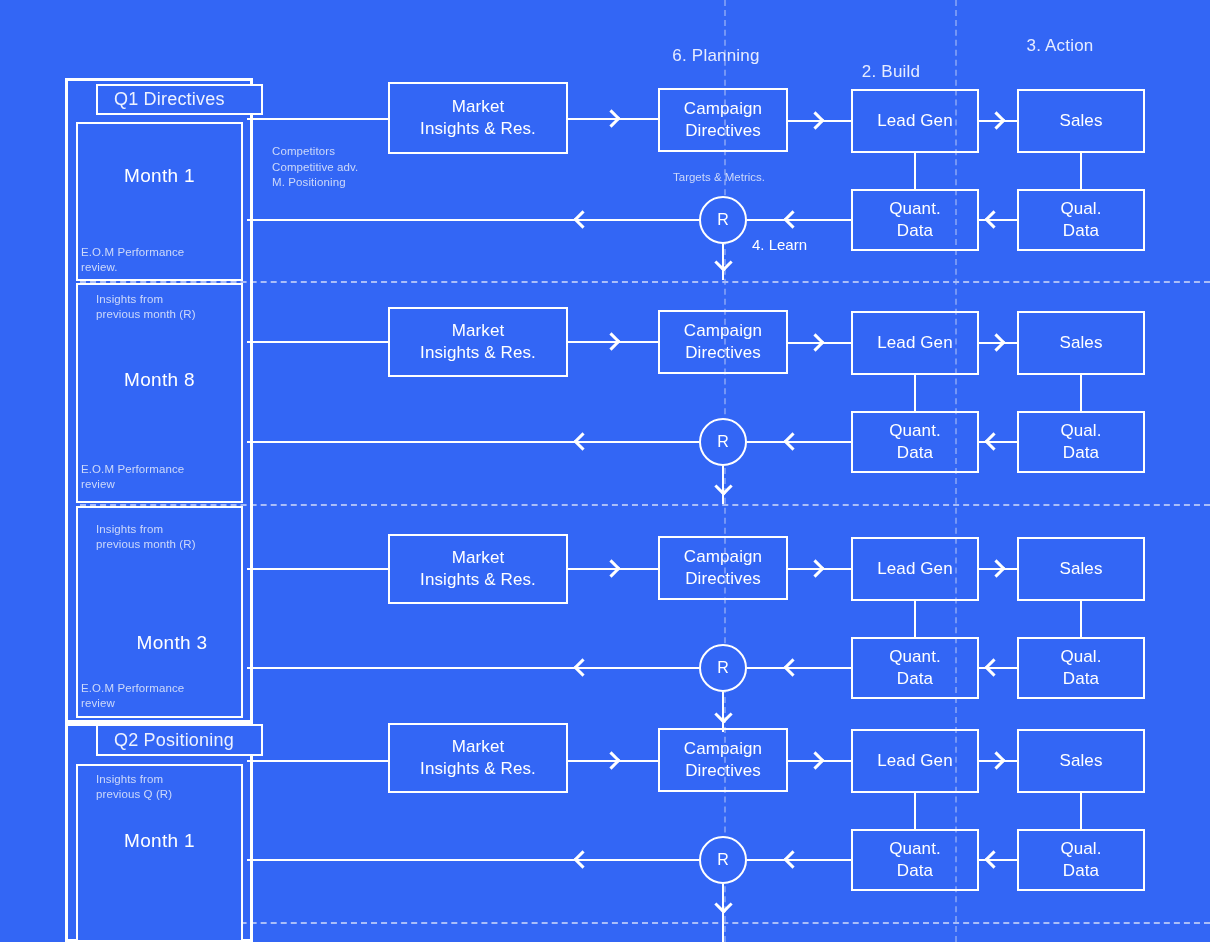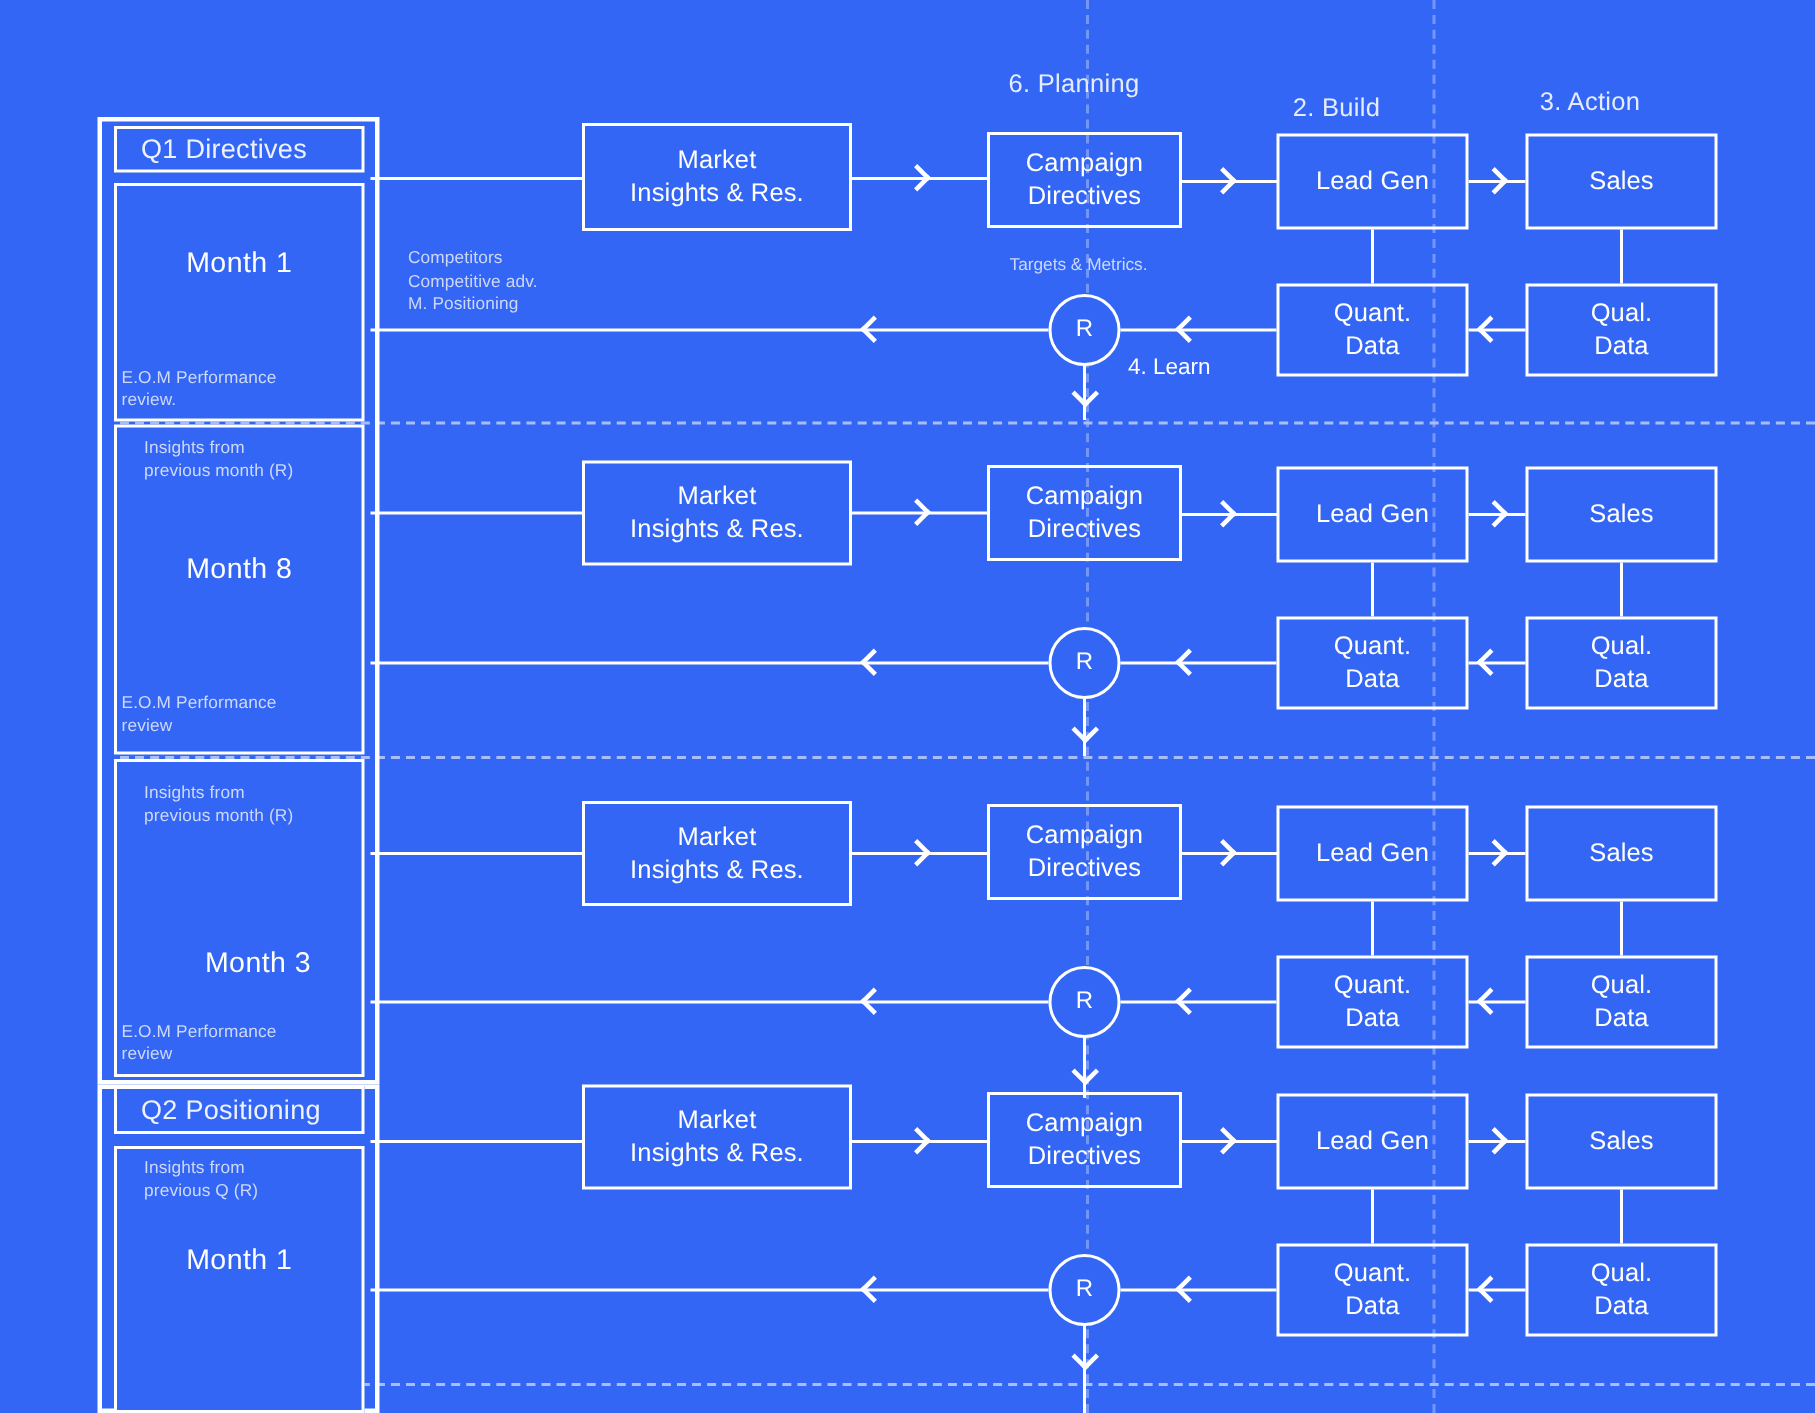"3. Action" div.phase-head { top: 58px -> 36px }
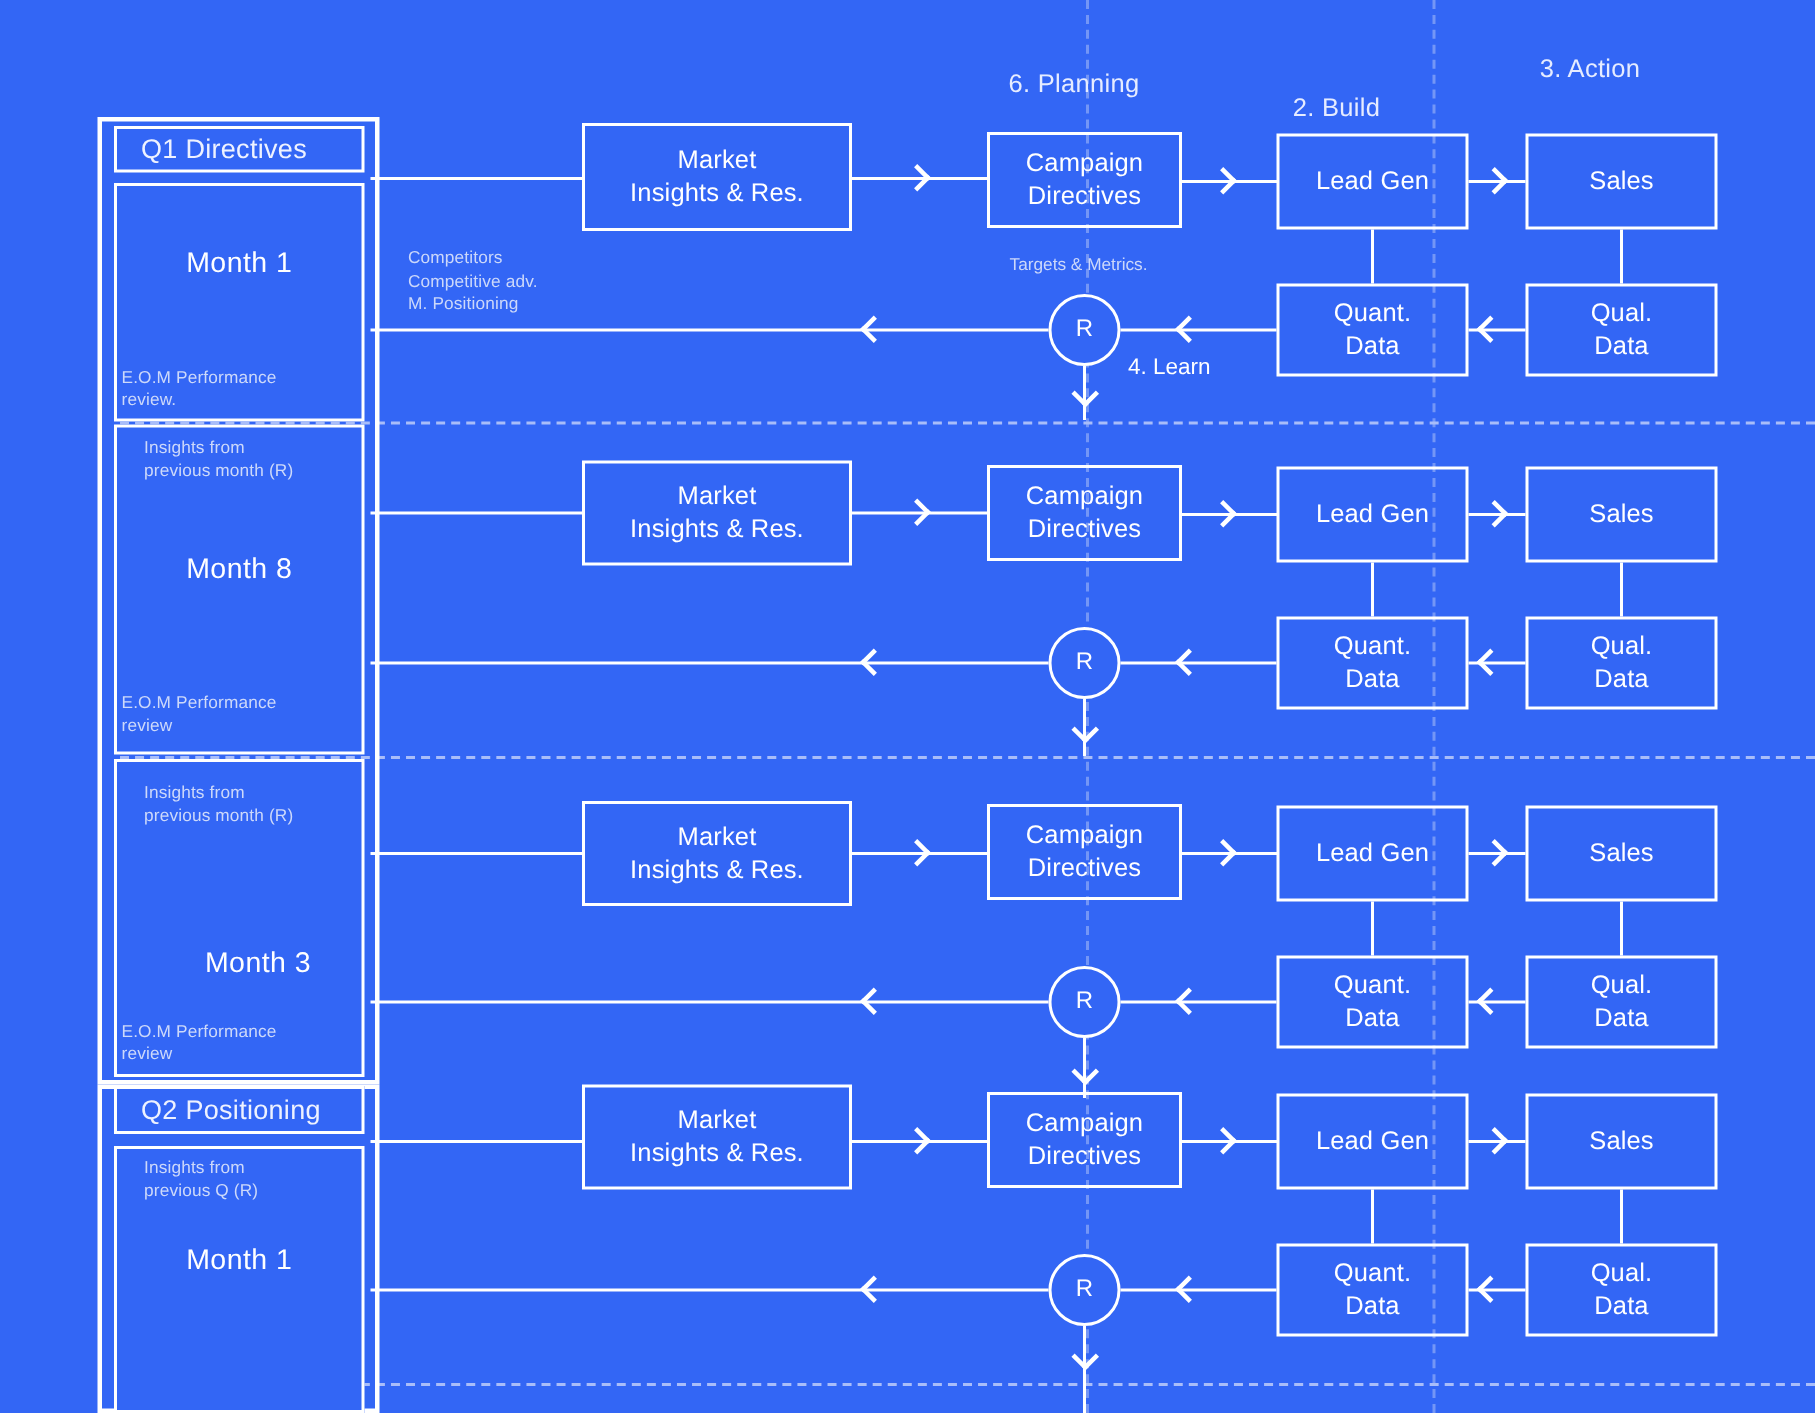"Q1 Directives" .qheader { margin-left: none -> 20px }
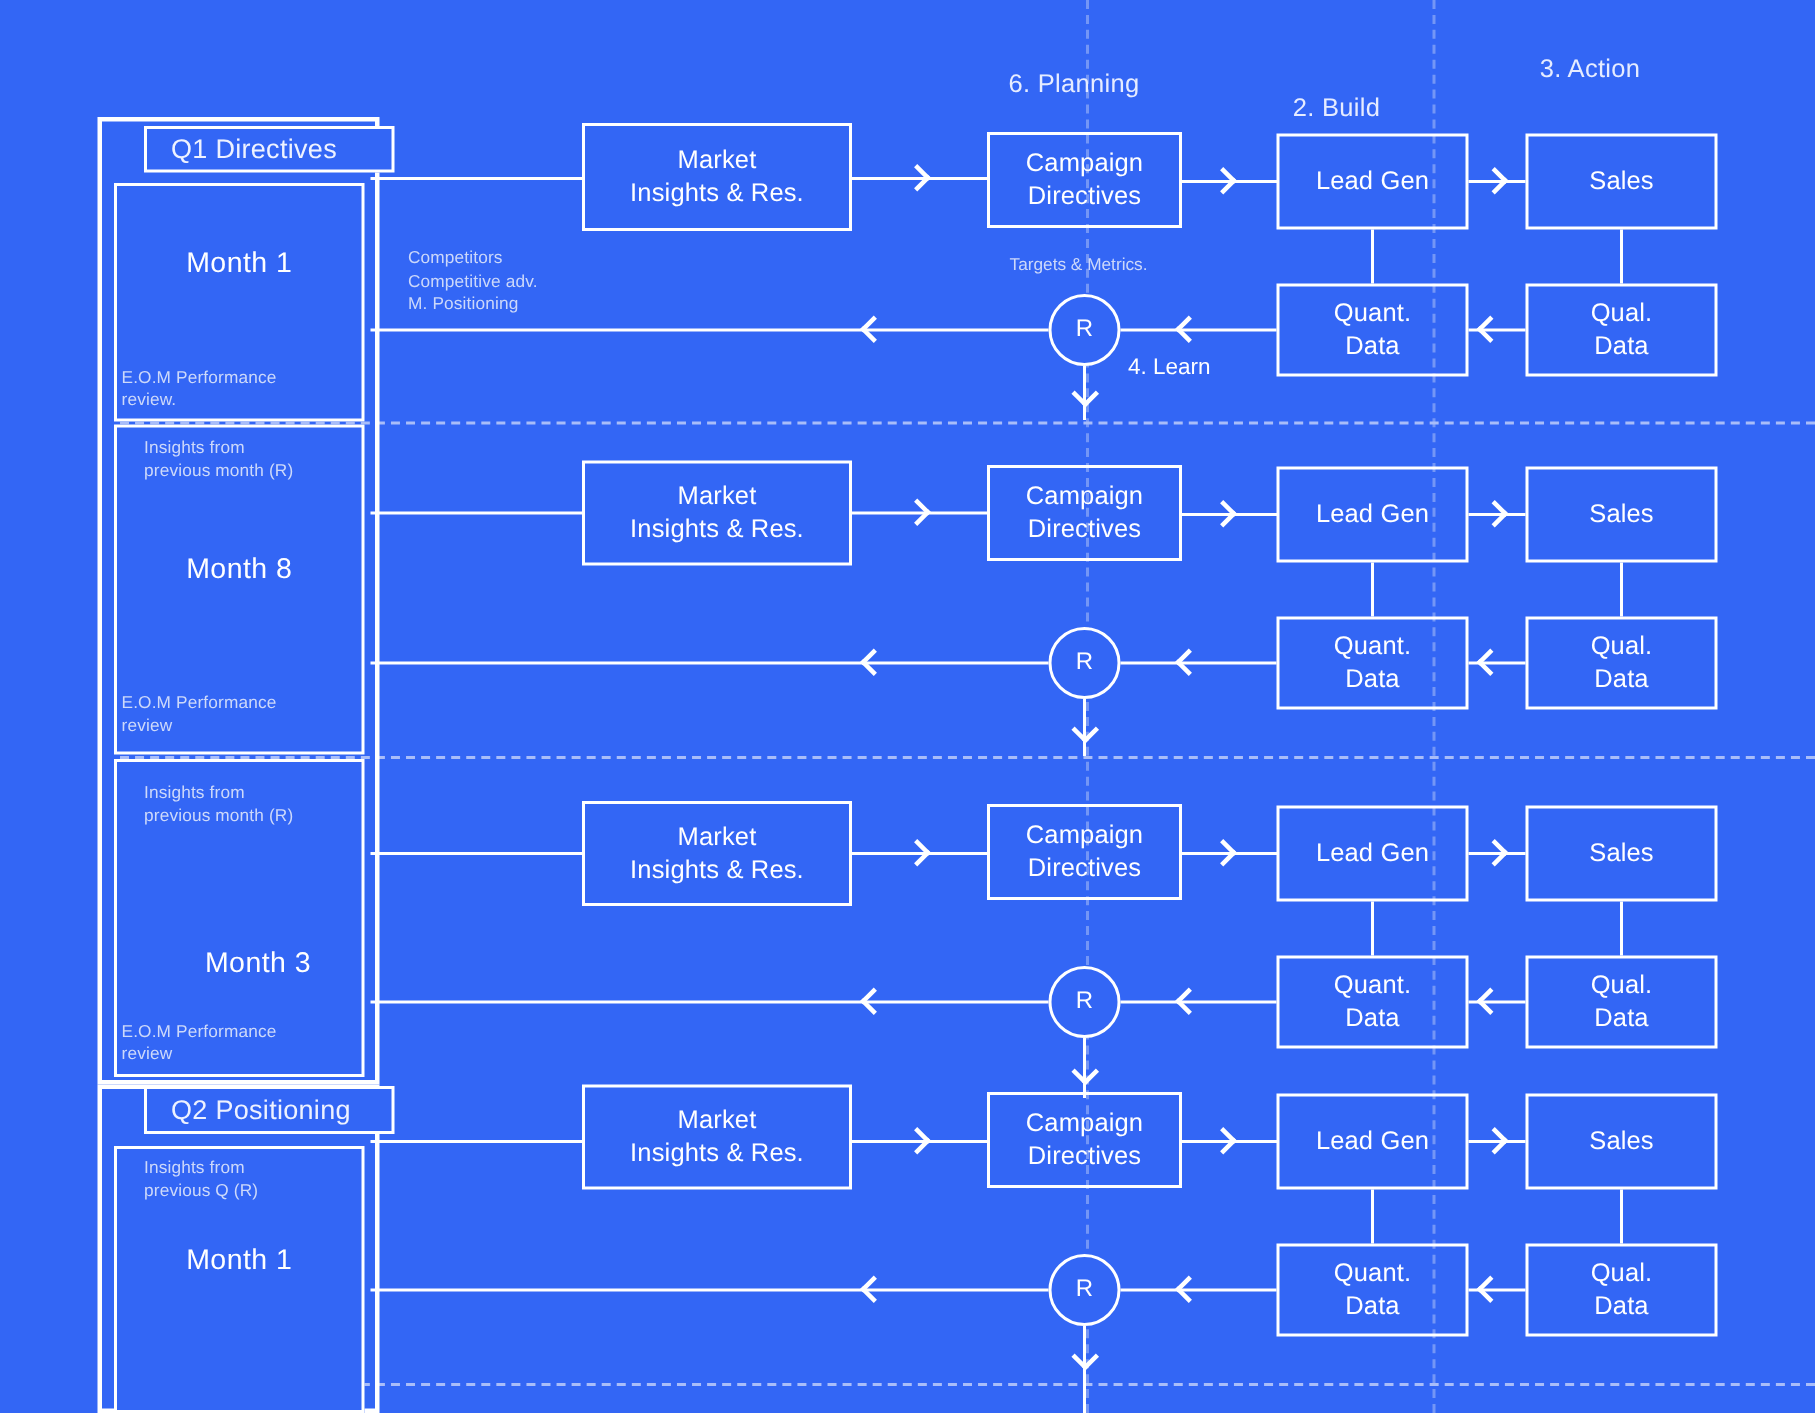"Competitors" div.side-note { margin-top: 21px -> none }
